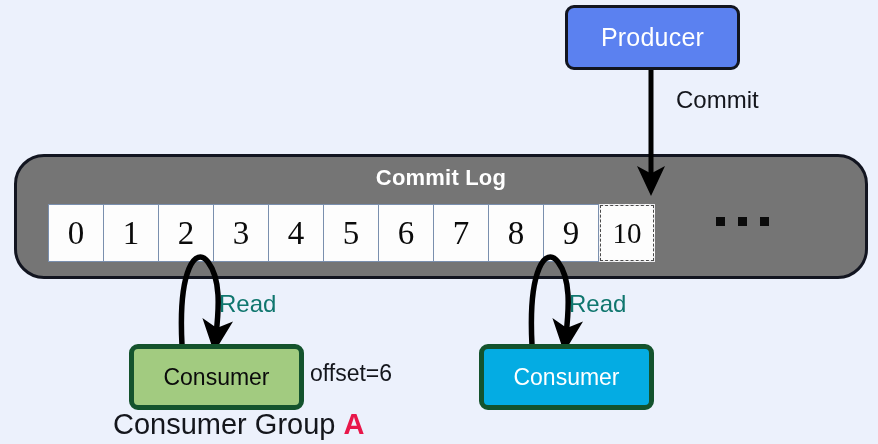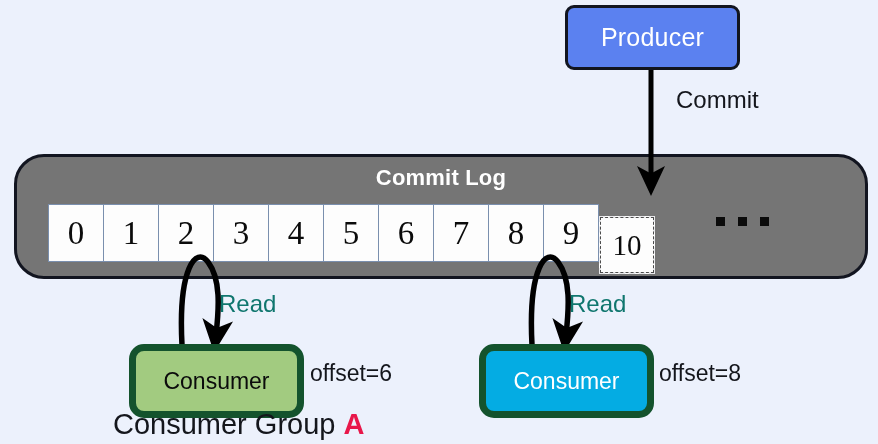"10" .log-cell.pending { margin-top: 12px -> none }
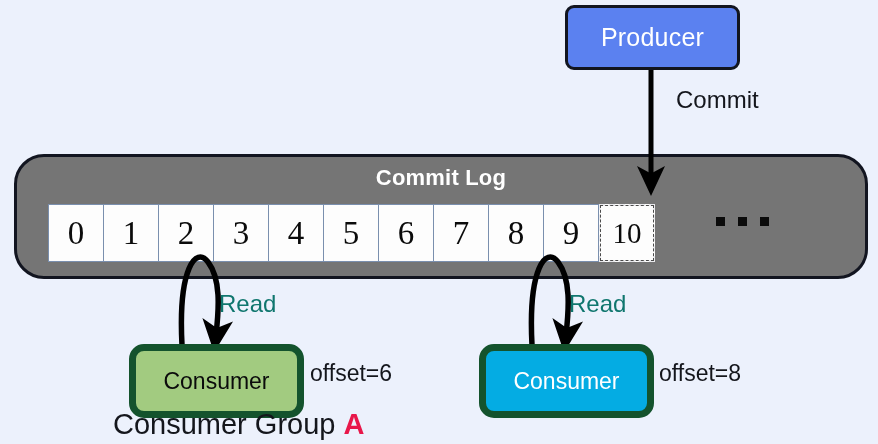"Consumer" .consumer-box { border: 7px solid #14532d -> 5px solid #14532d; border-radius: 15px -> 9px; height: 74px -> 66px }
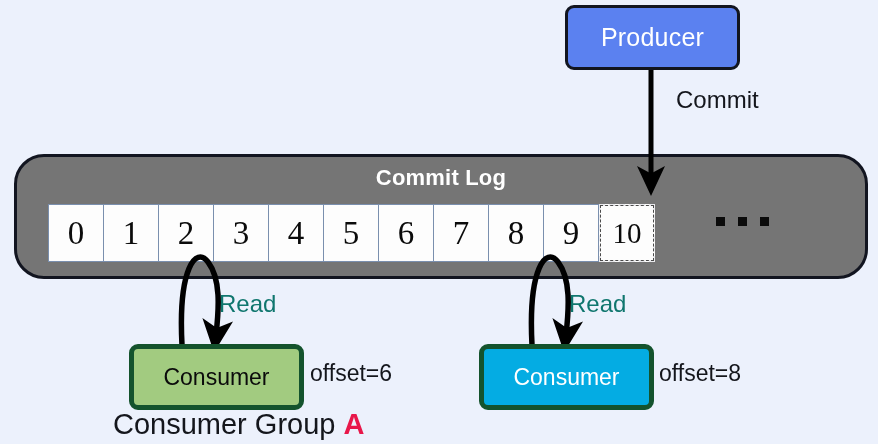"offset=8" div.offset-label { html: <div>offset=8</div> -> none }
